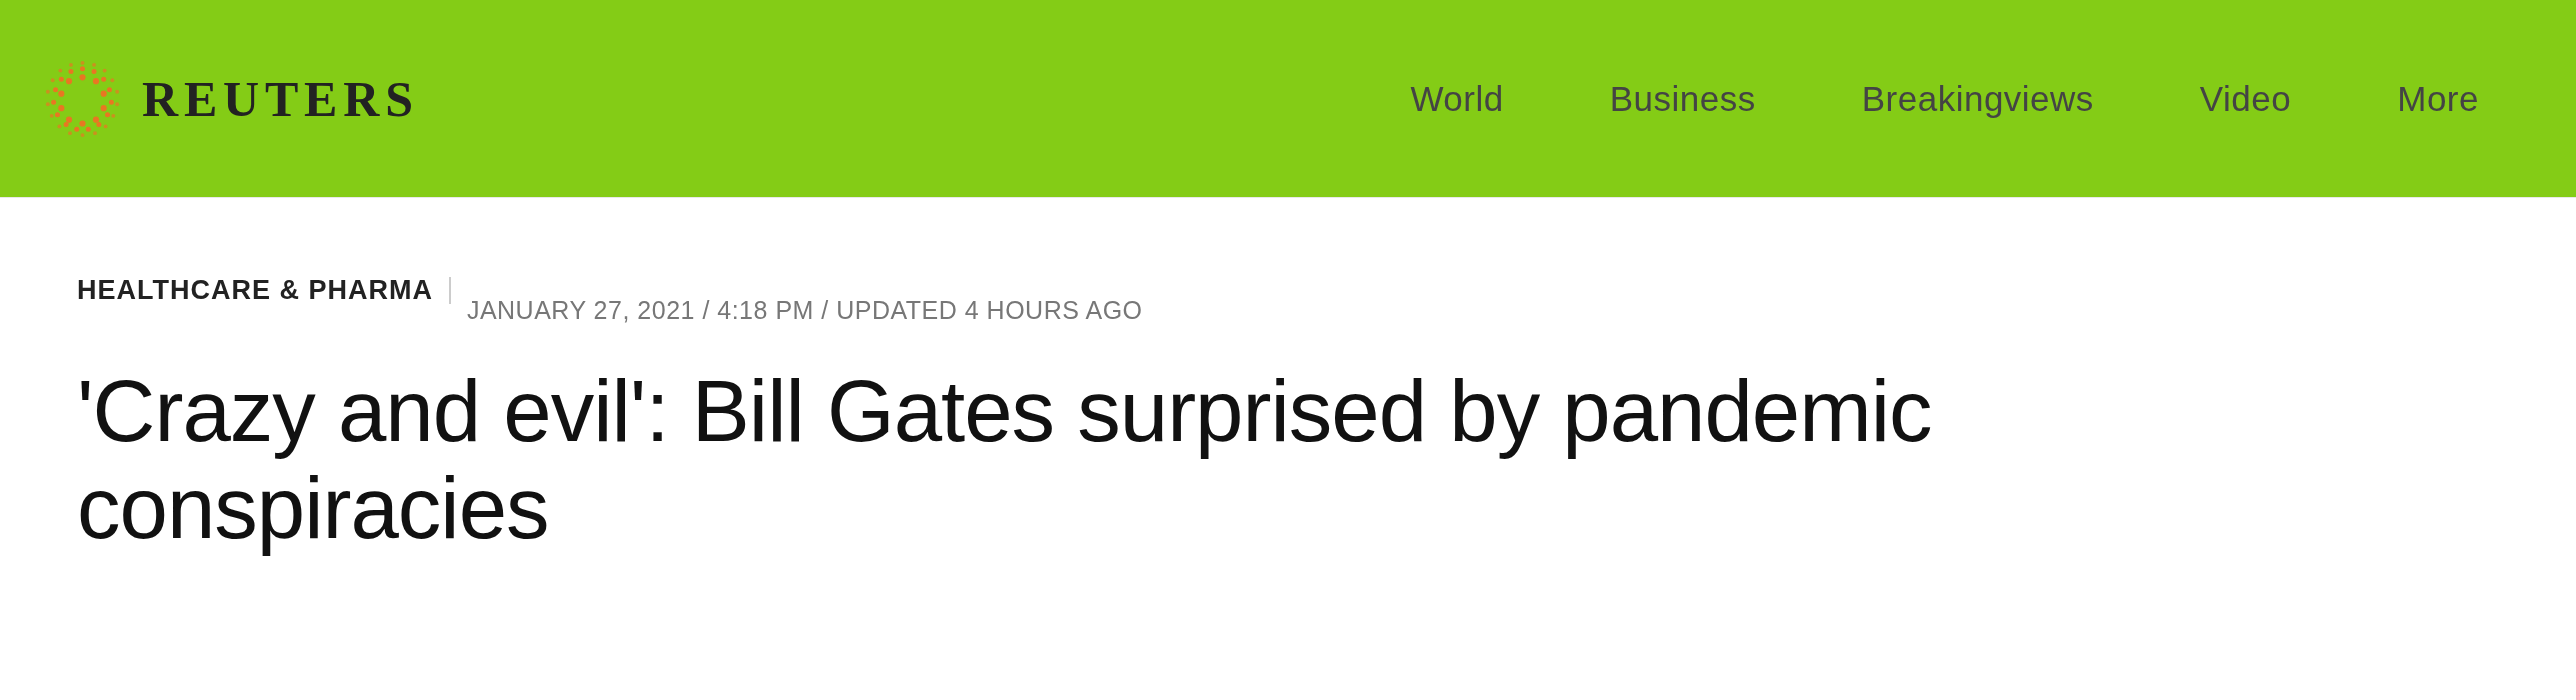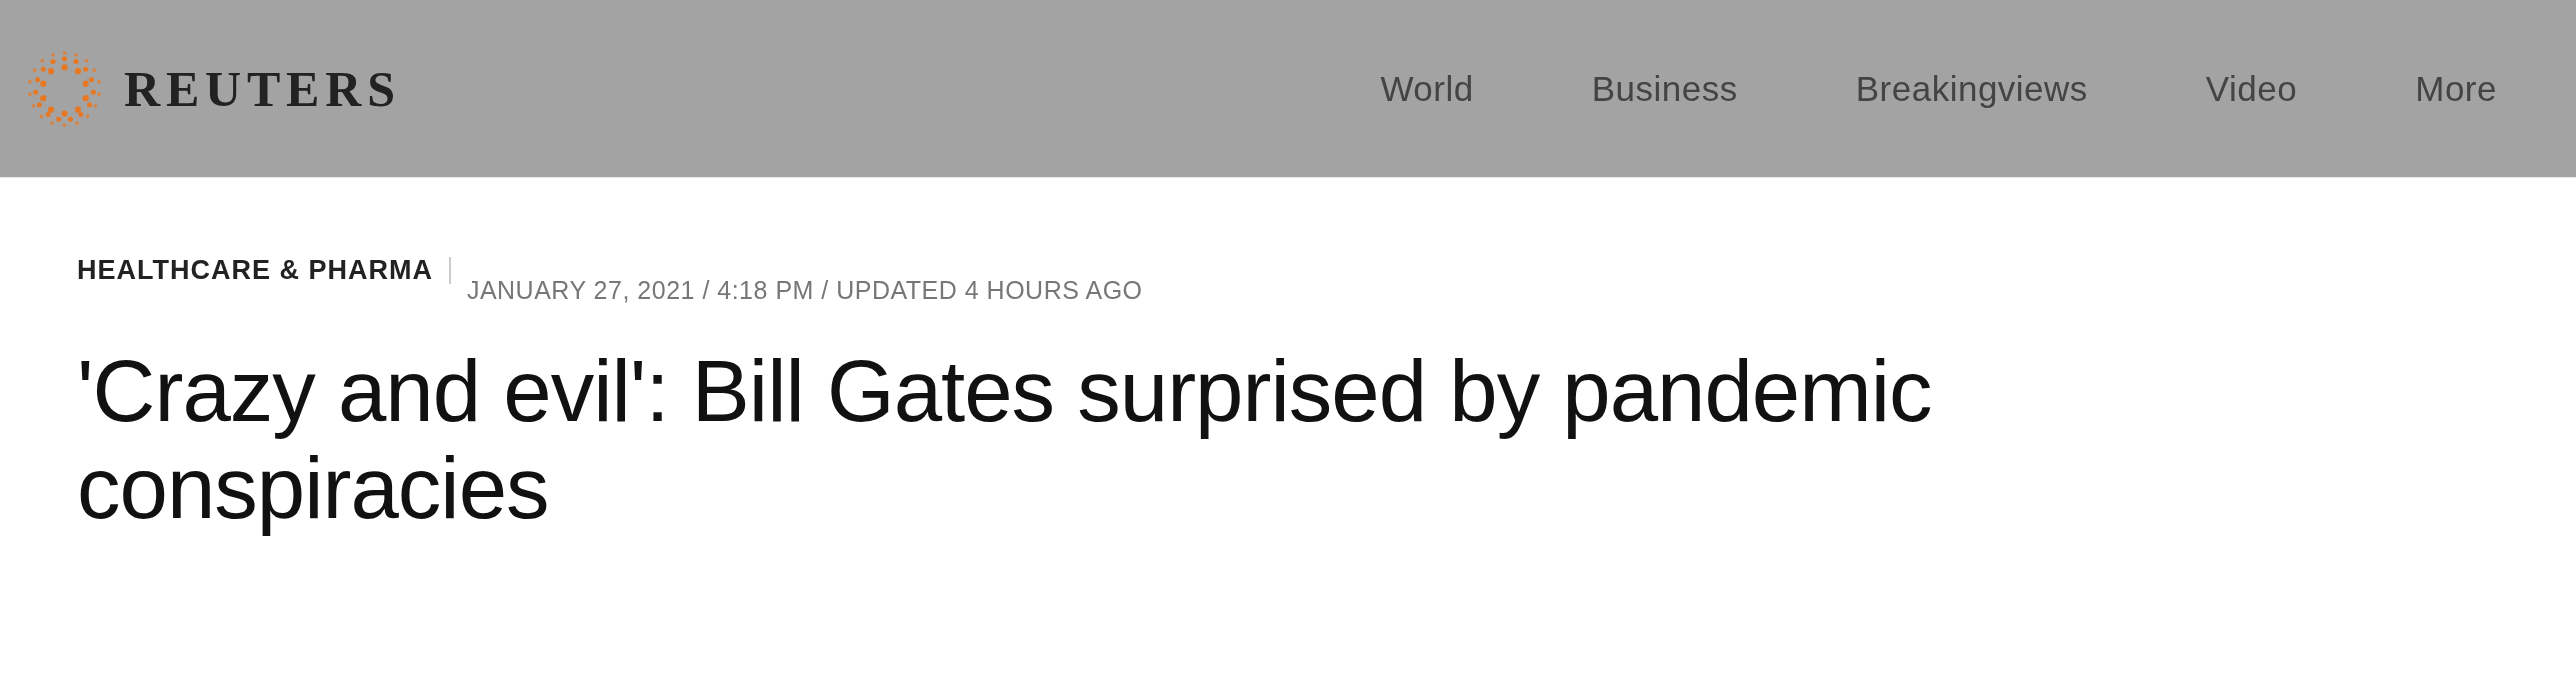"REUTERS" .header { background: #a3a3a3 -> #84cc16; height: 178px -> 198px; padding: 0 26px -> 0 44px }
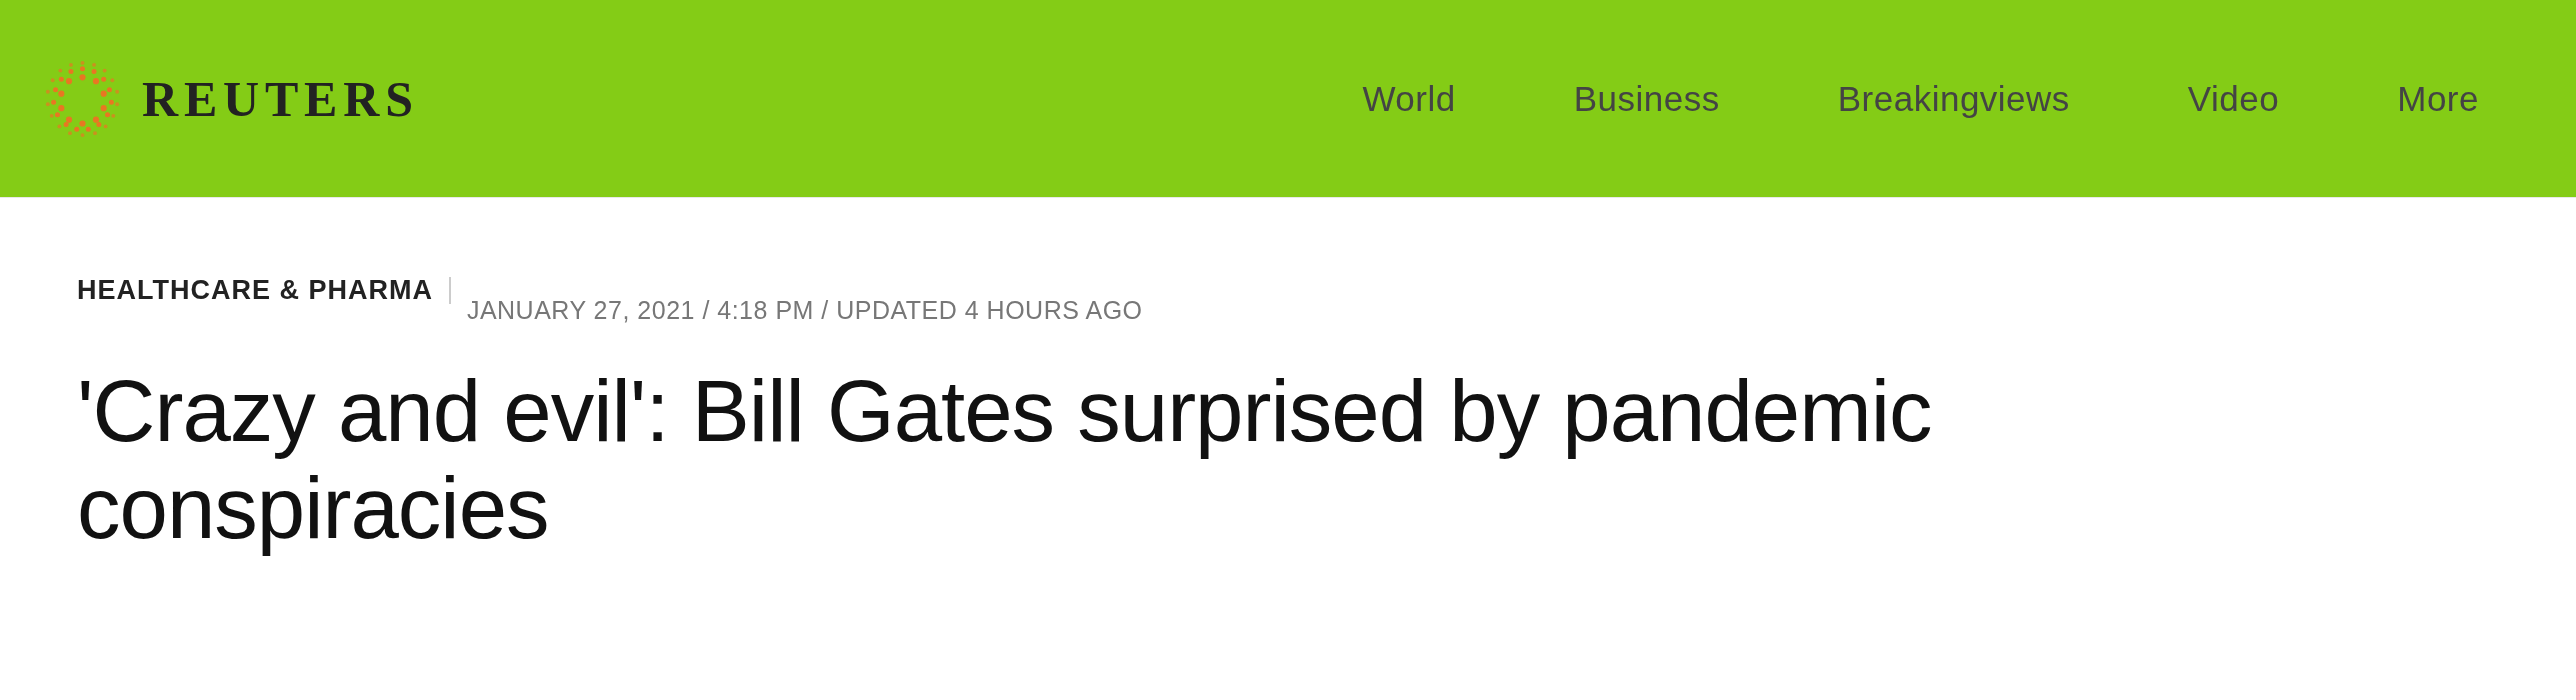"World" .nav { gap: 12px -> 0 }
